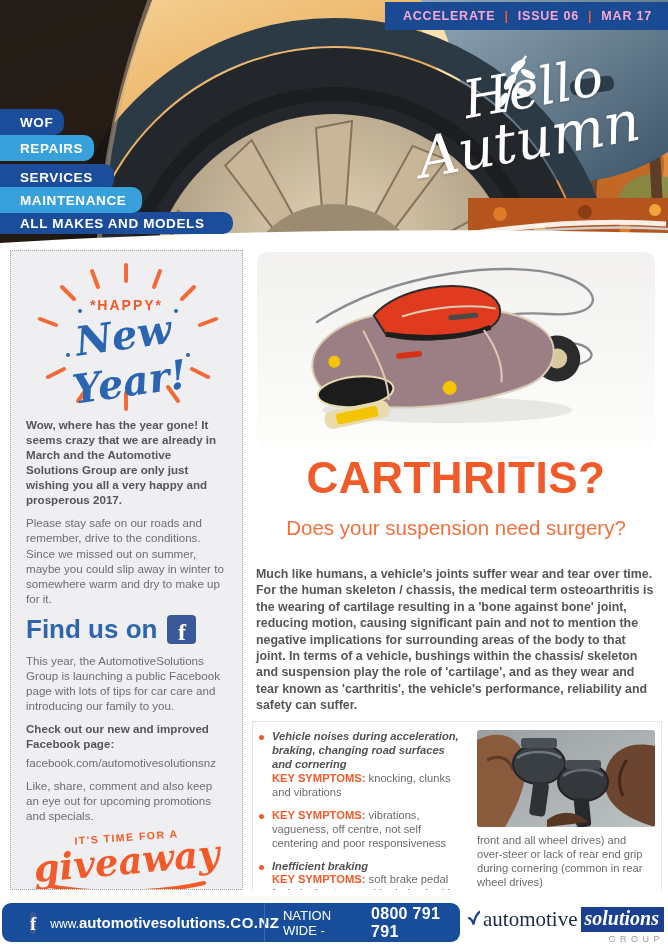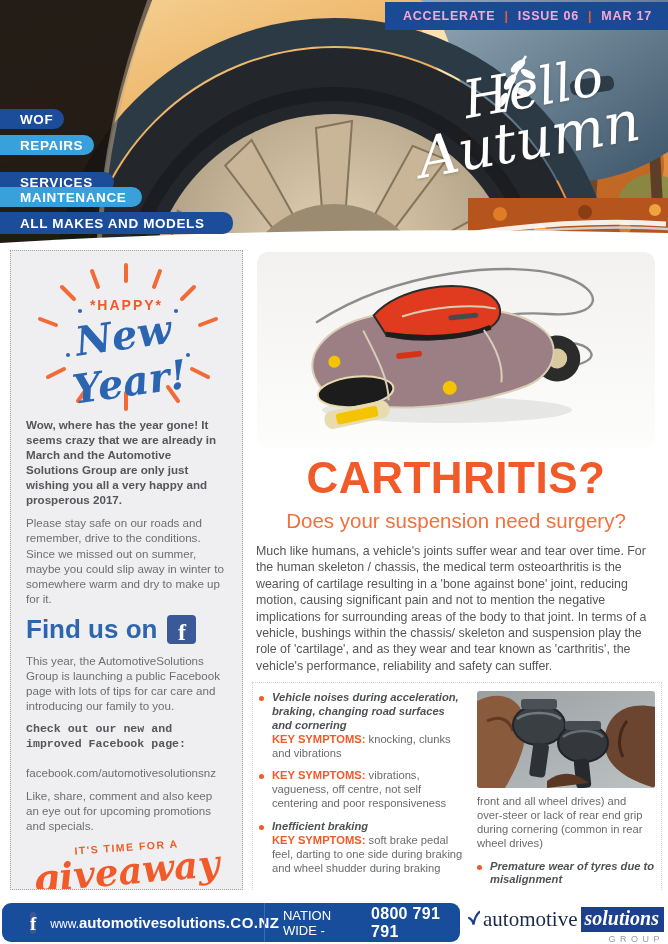"WOF" .ribbon { height: 20px -> 26px }
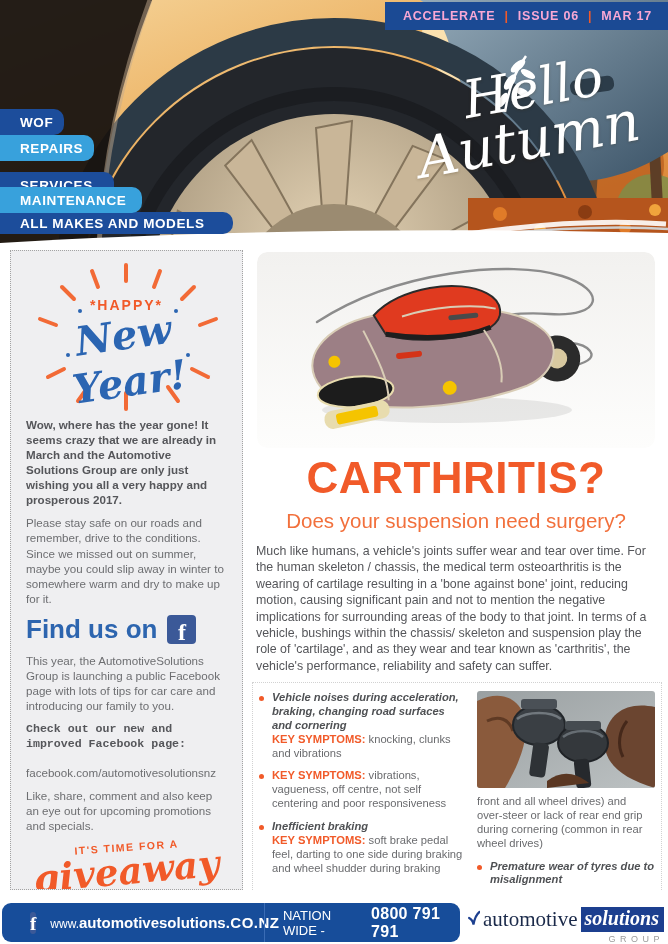"SERVICES" div.ribbon { top: 172px -> 164px }
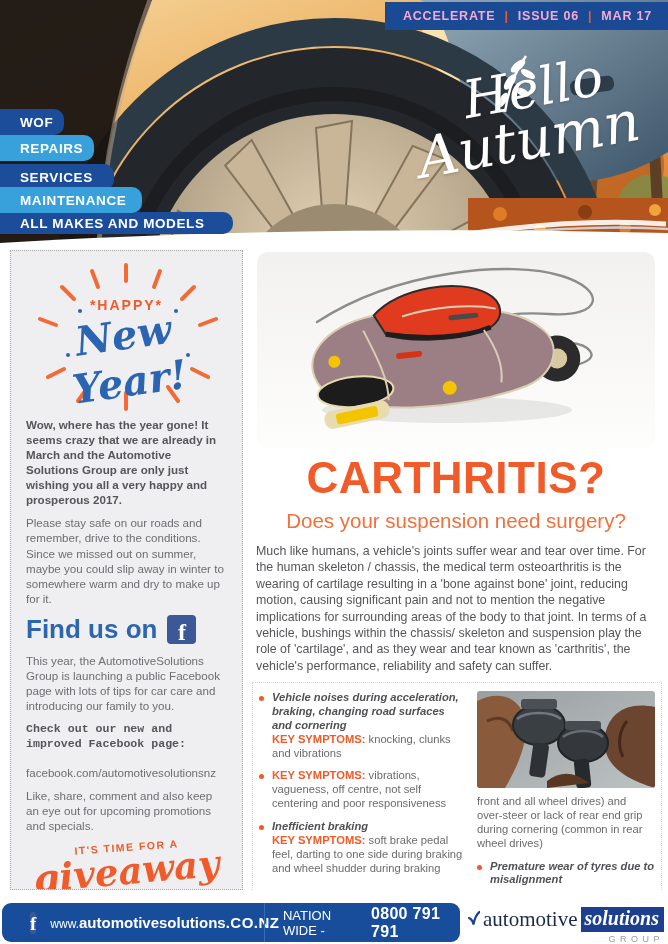"Does your suspension need surgery?" .subhead { margin-top: 9px -> 16px }
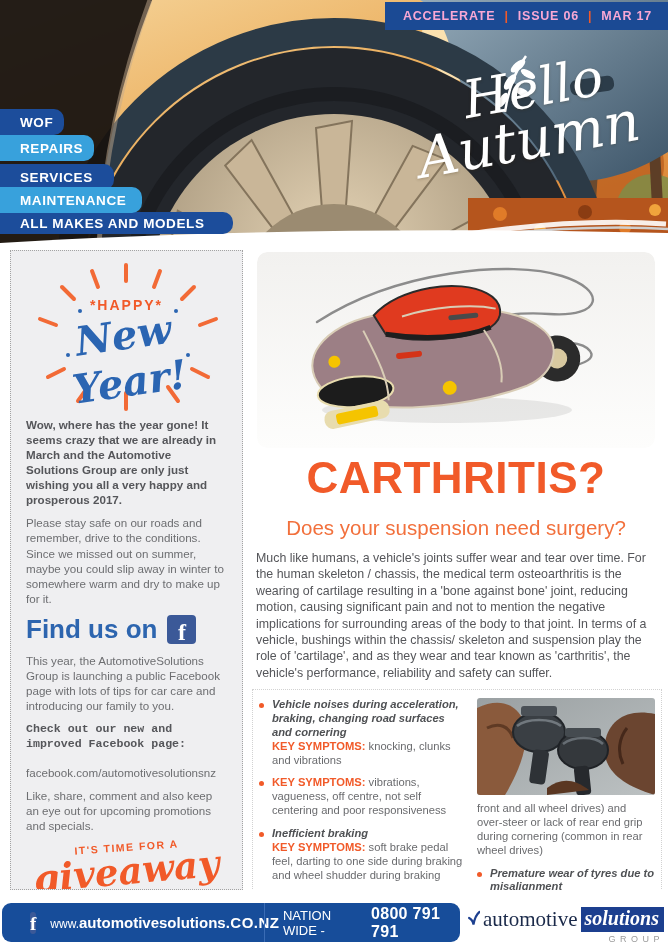"Much like humans, a vehicle's" .article-body { font-weight: 400 -> 700; margin: 10px 4px 0 6px -> 26px 4px 0 6px }
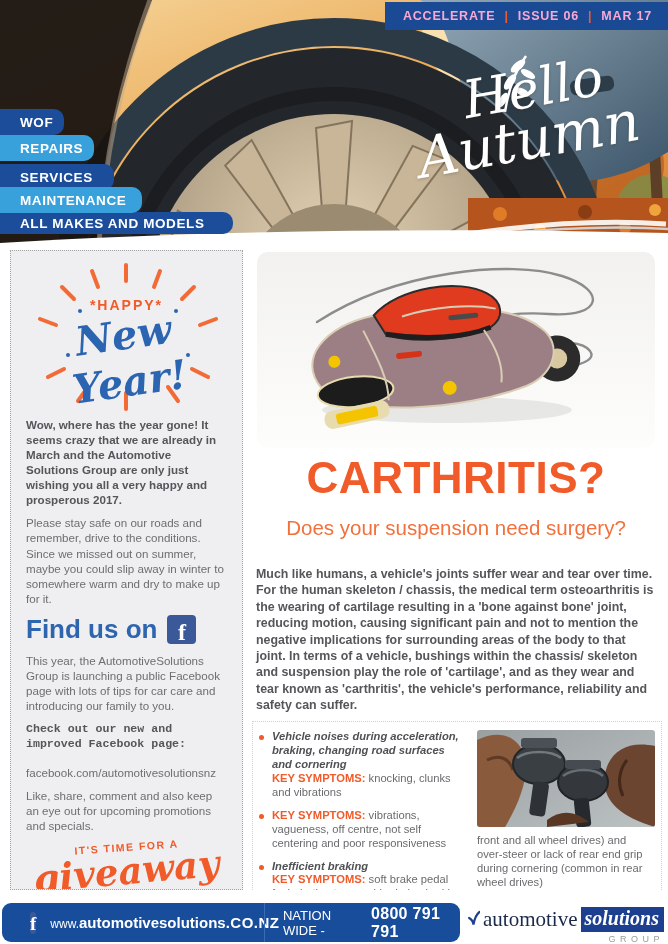"Check out our new and" p.bold { font-family: Liberation Mono, monospace -> none; margin-bottom: 14px -> 4px }
